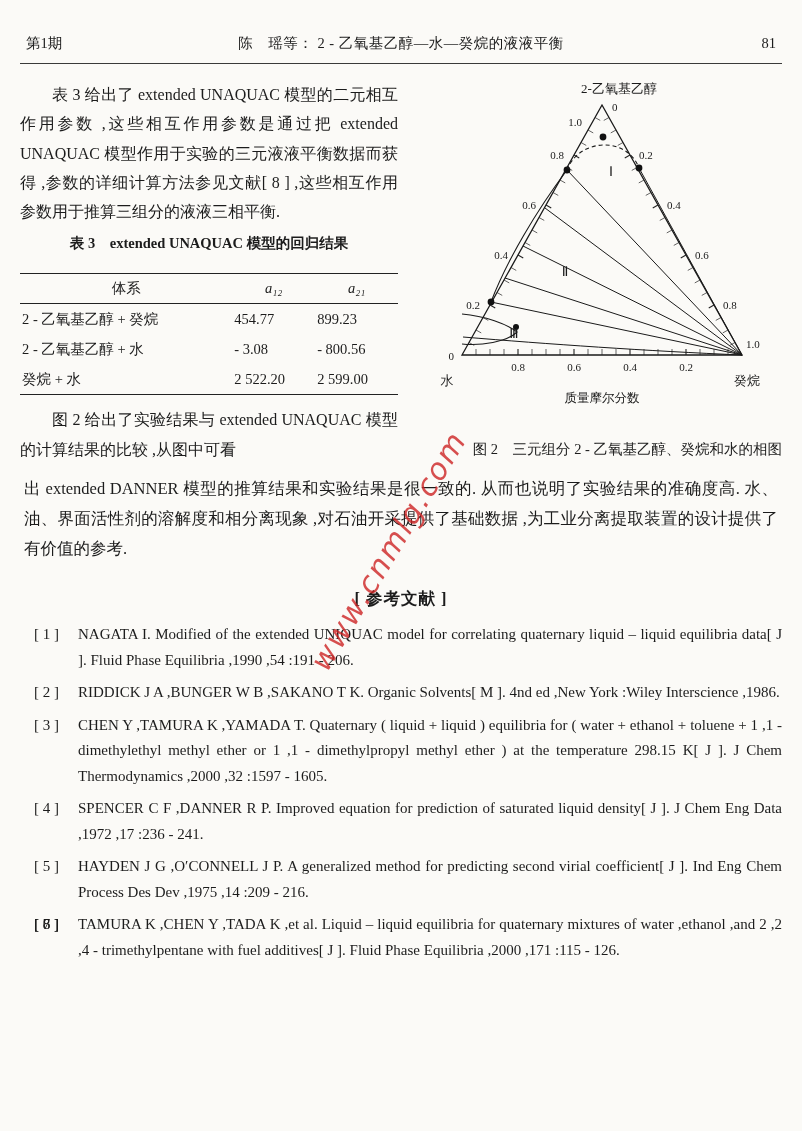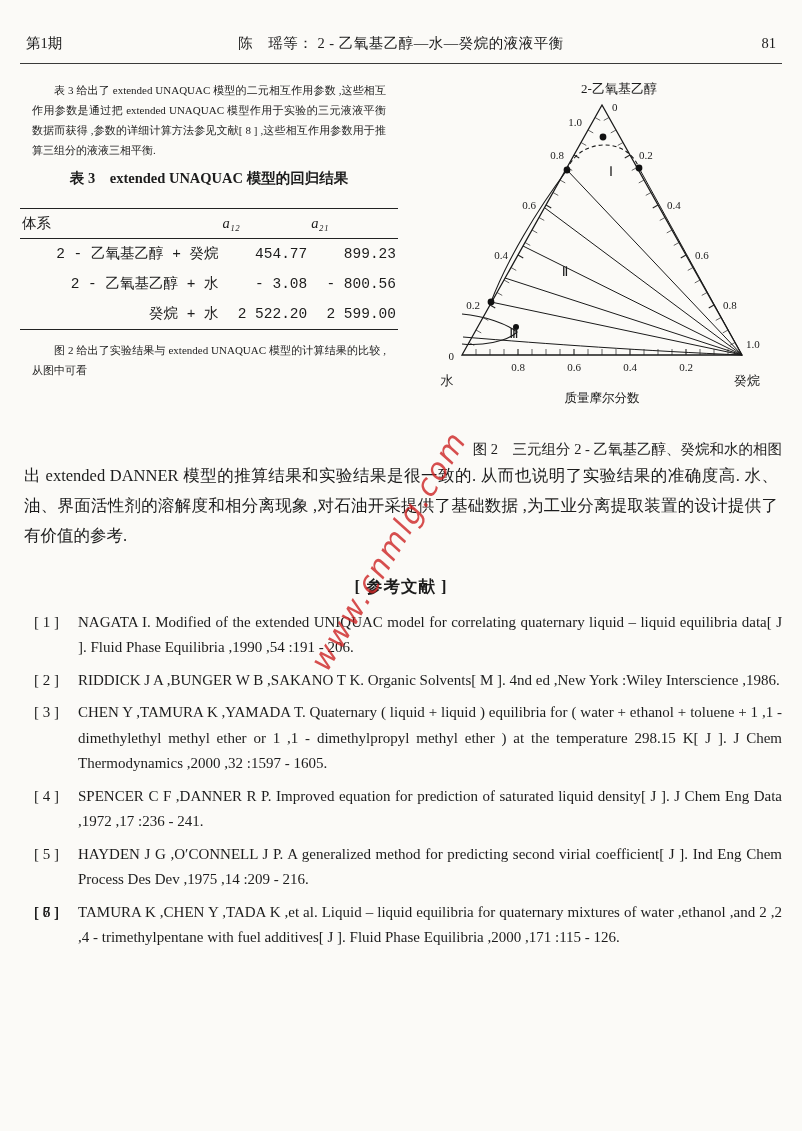"表 3 给出了 extended UNAQUAC" p.body { font-size: 11px -> 16px; margin: 0 12px 8px -> 0 0 8px }
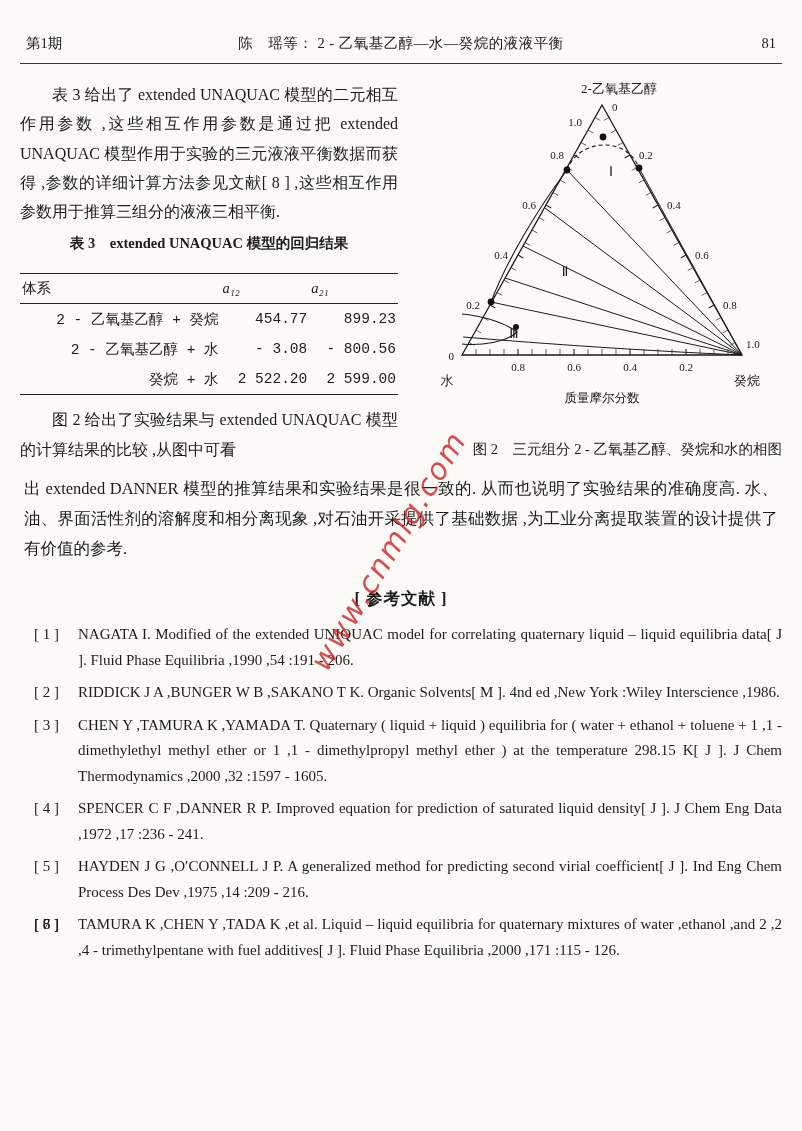"体系" table.three-line th { text-align: left -> center }
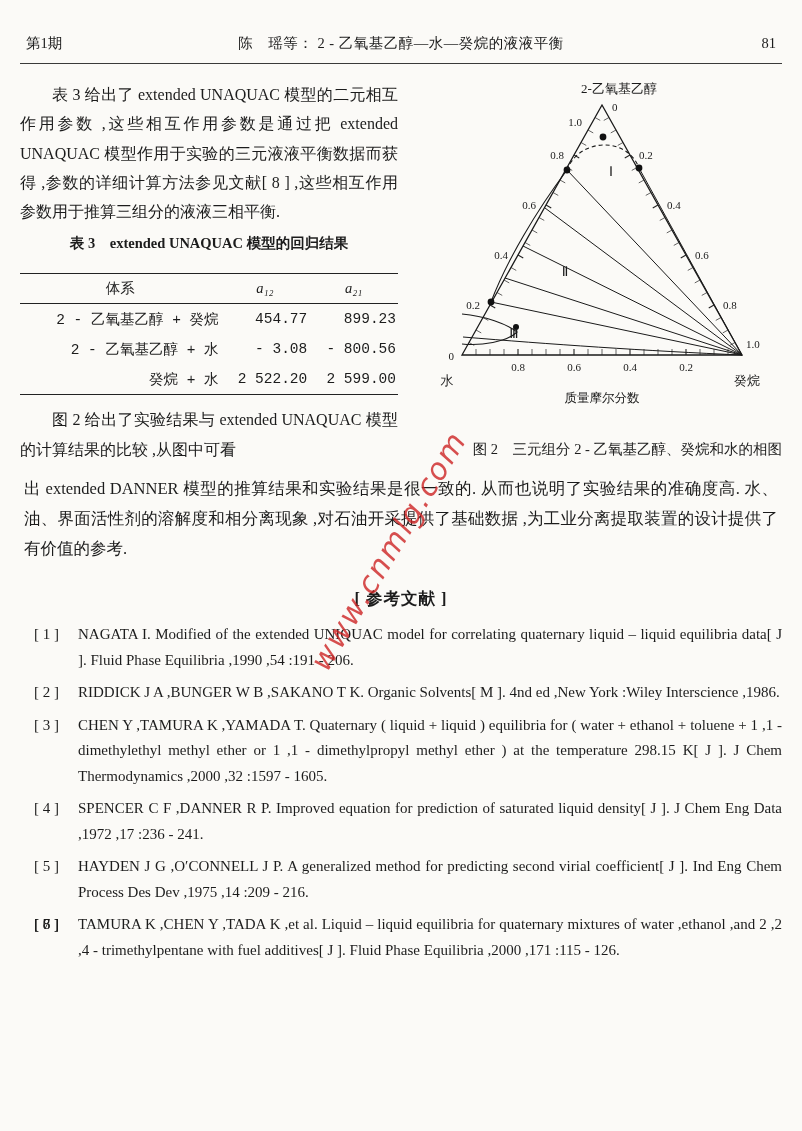"2 - 乙氧基乙醇 + 癸烷" table.three-line td { font-family: Liberation Mono, monospace -> none; text-align: right -> left }
